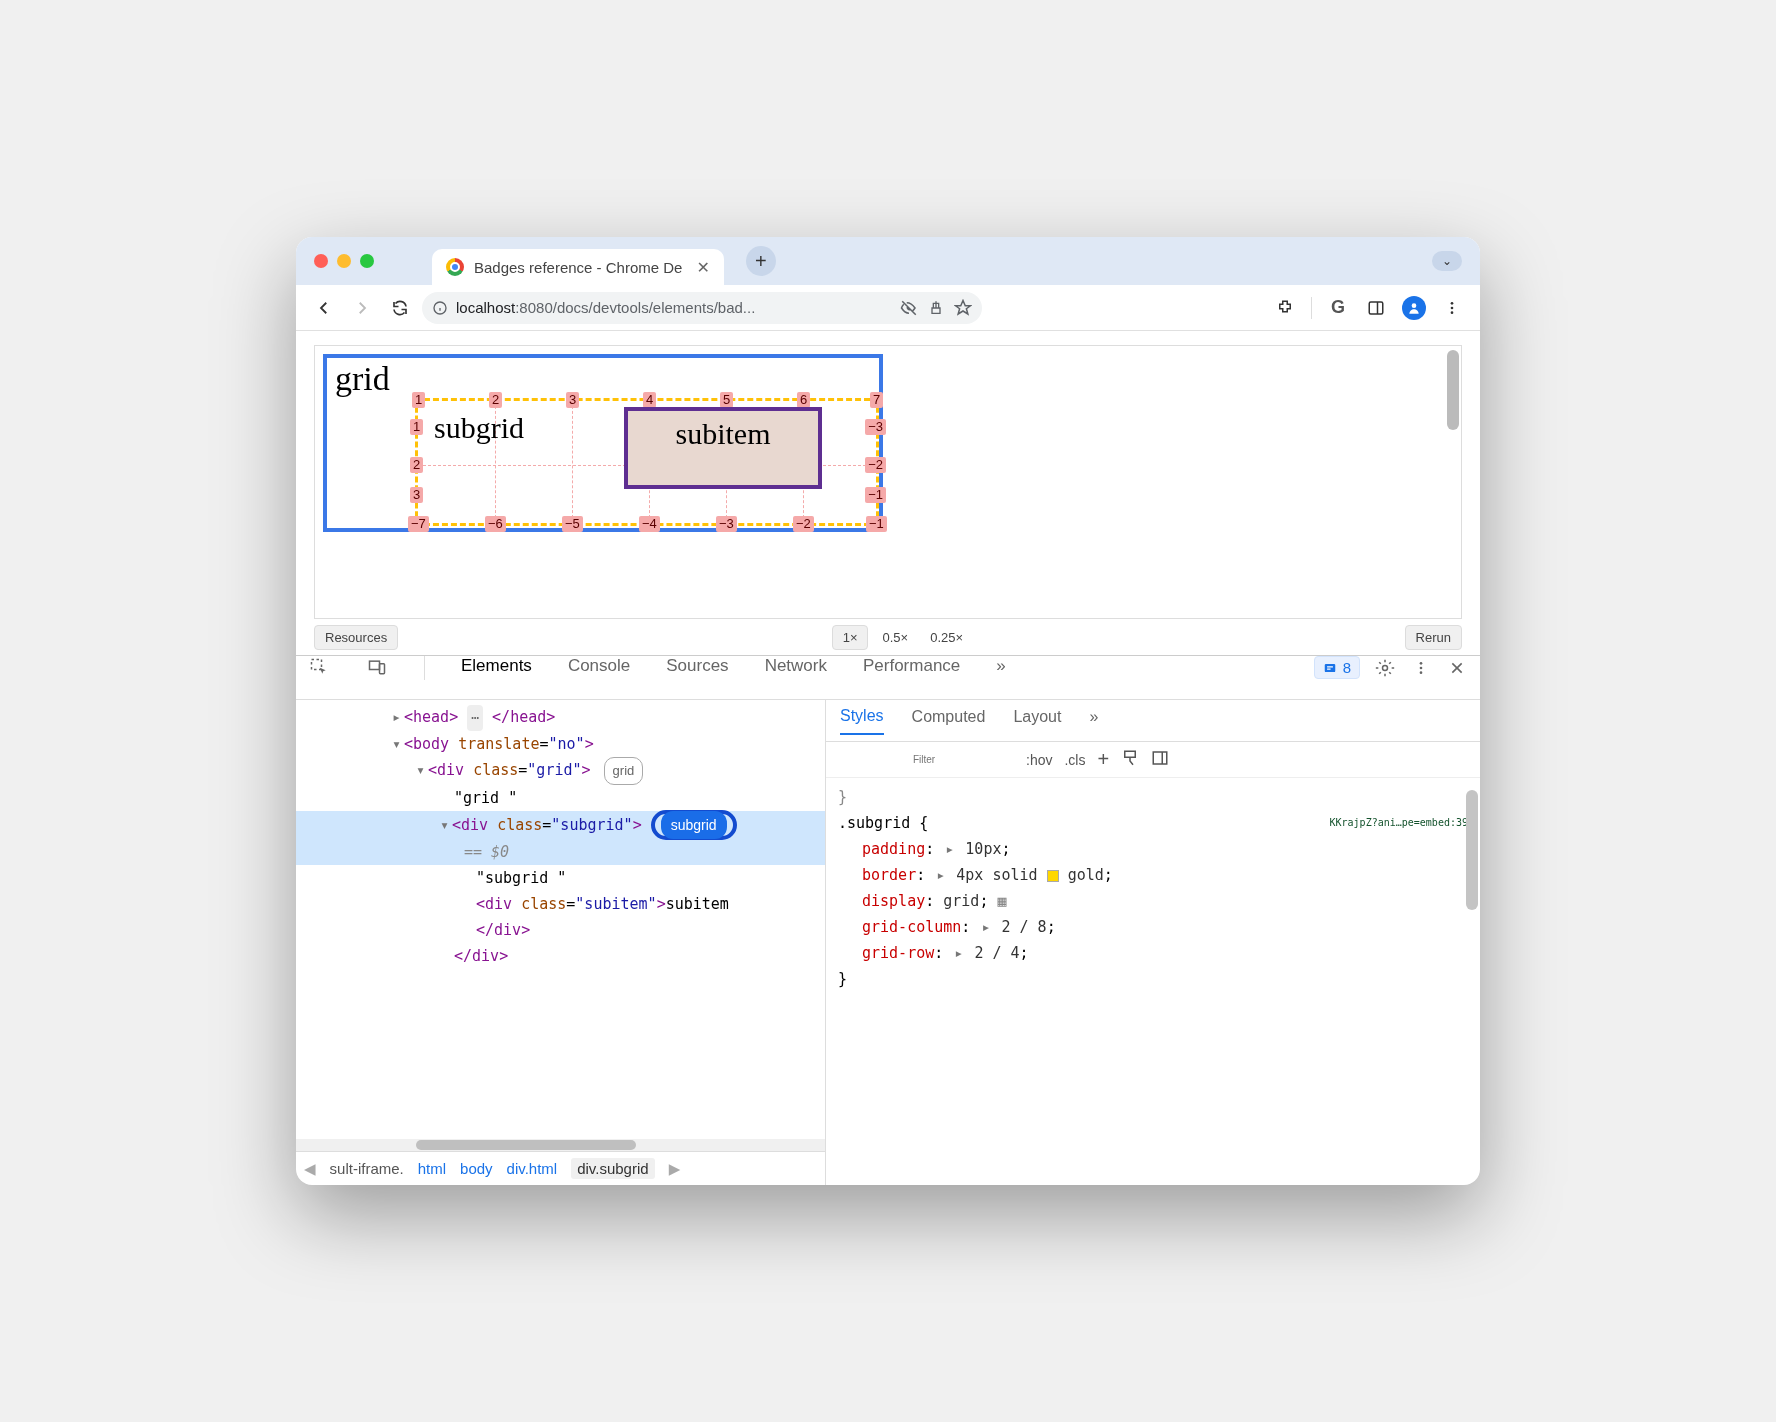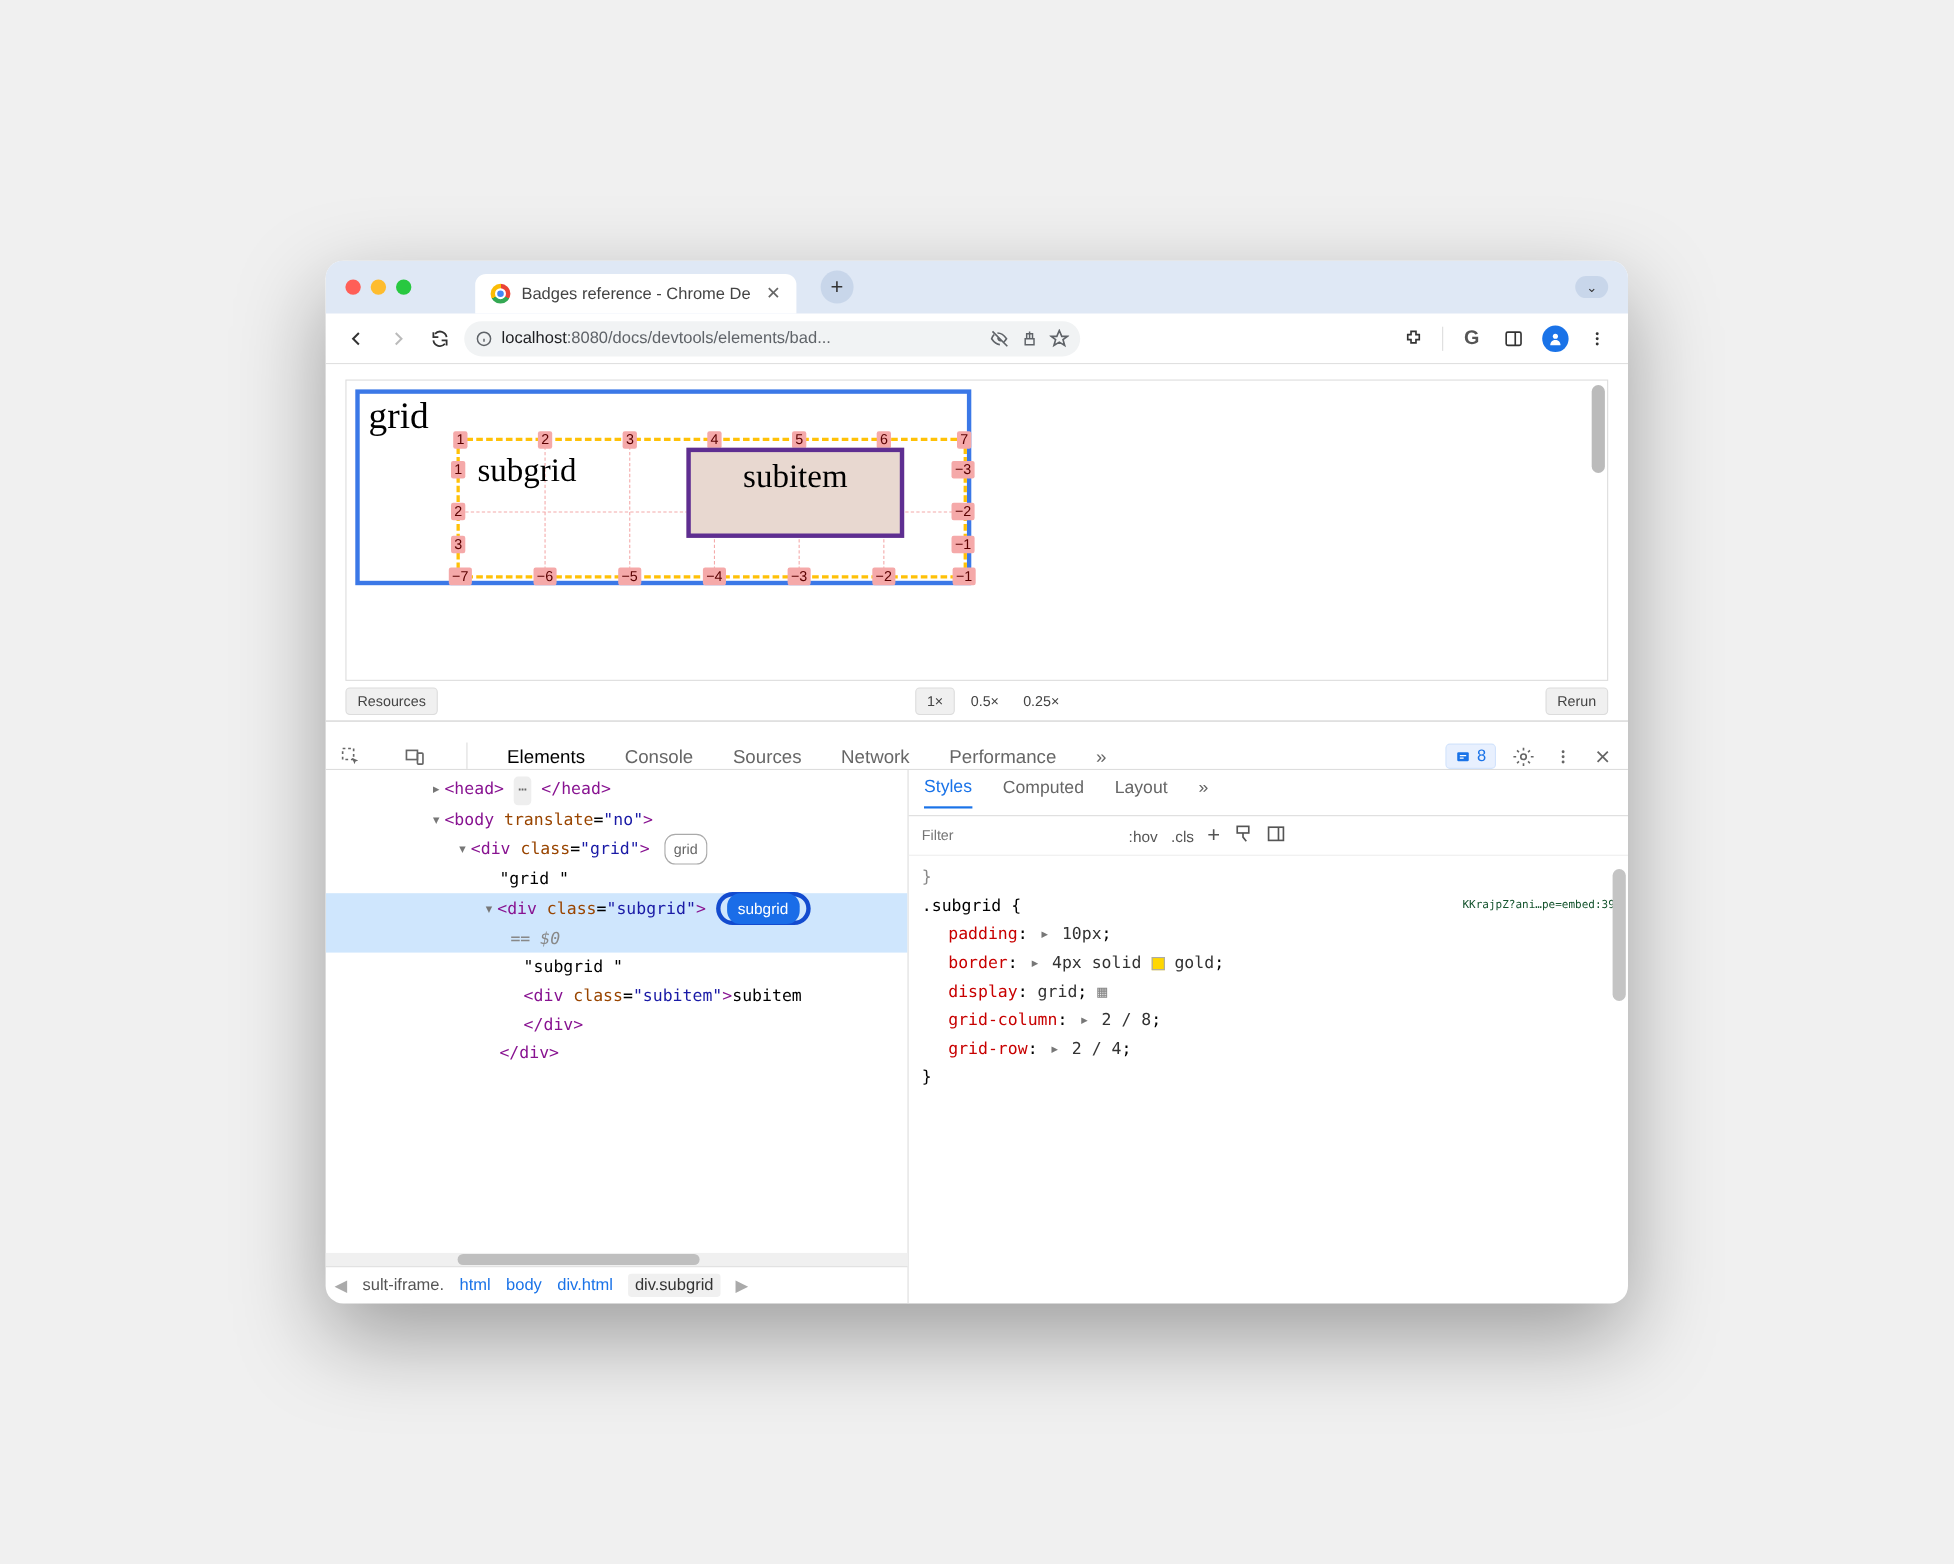"Elements" .dt-tabs { align-items: flex-end -> flex-start }
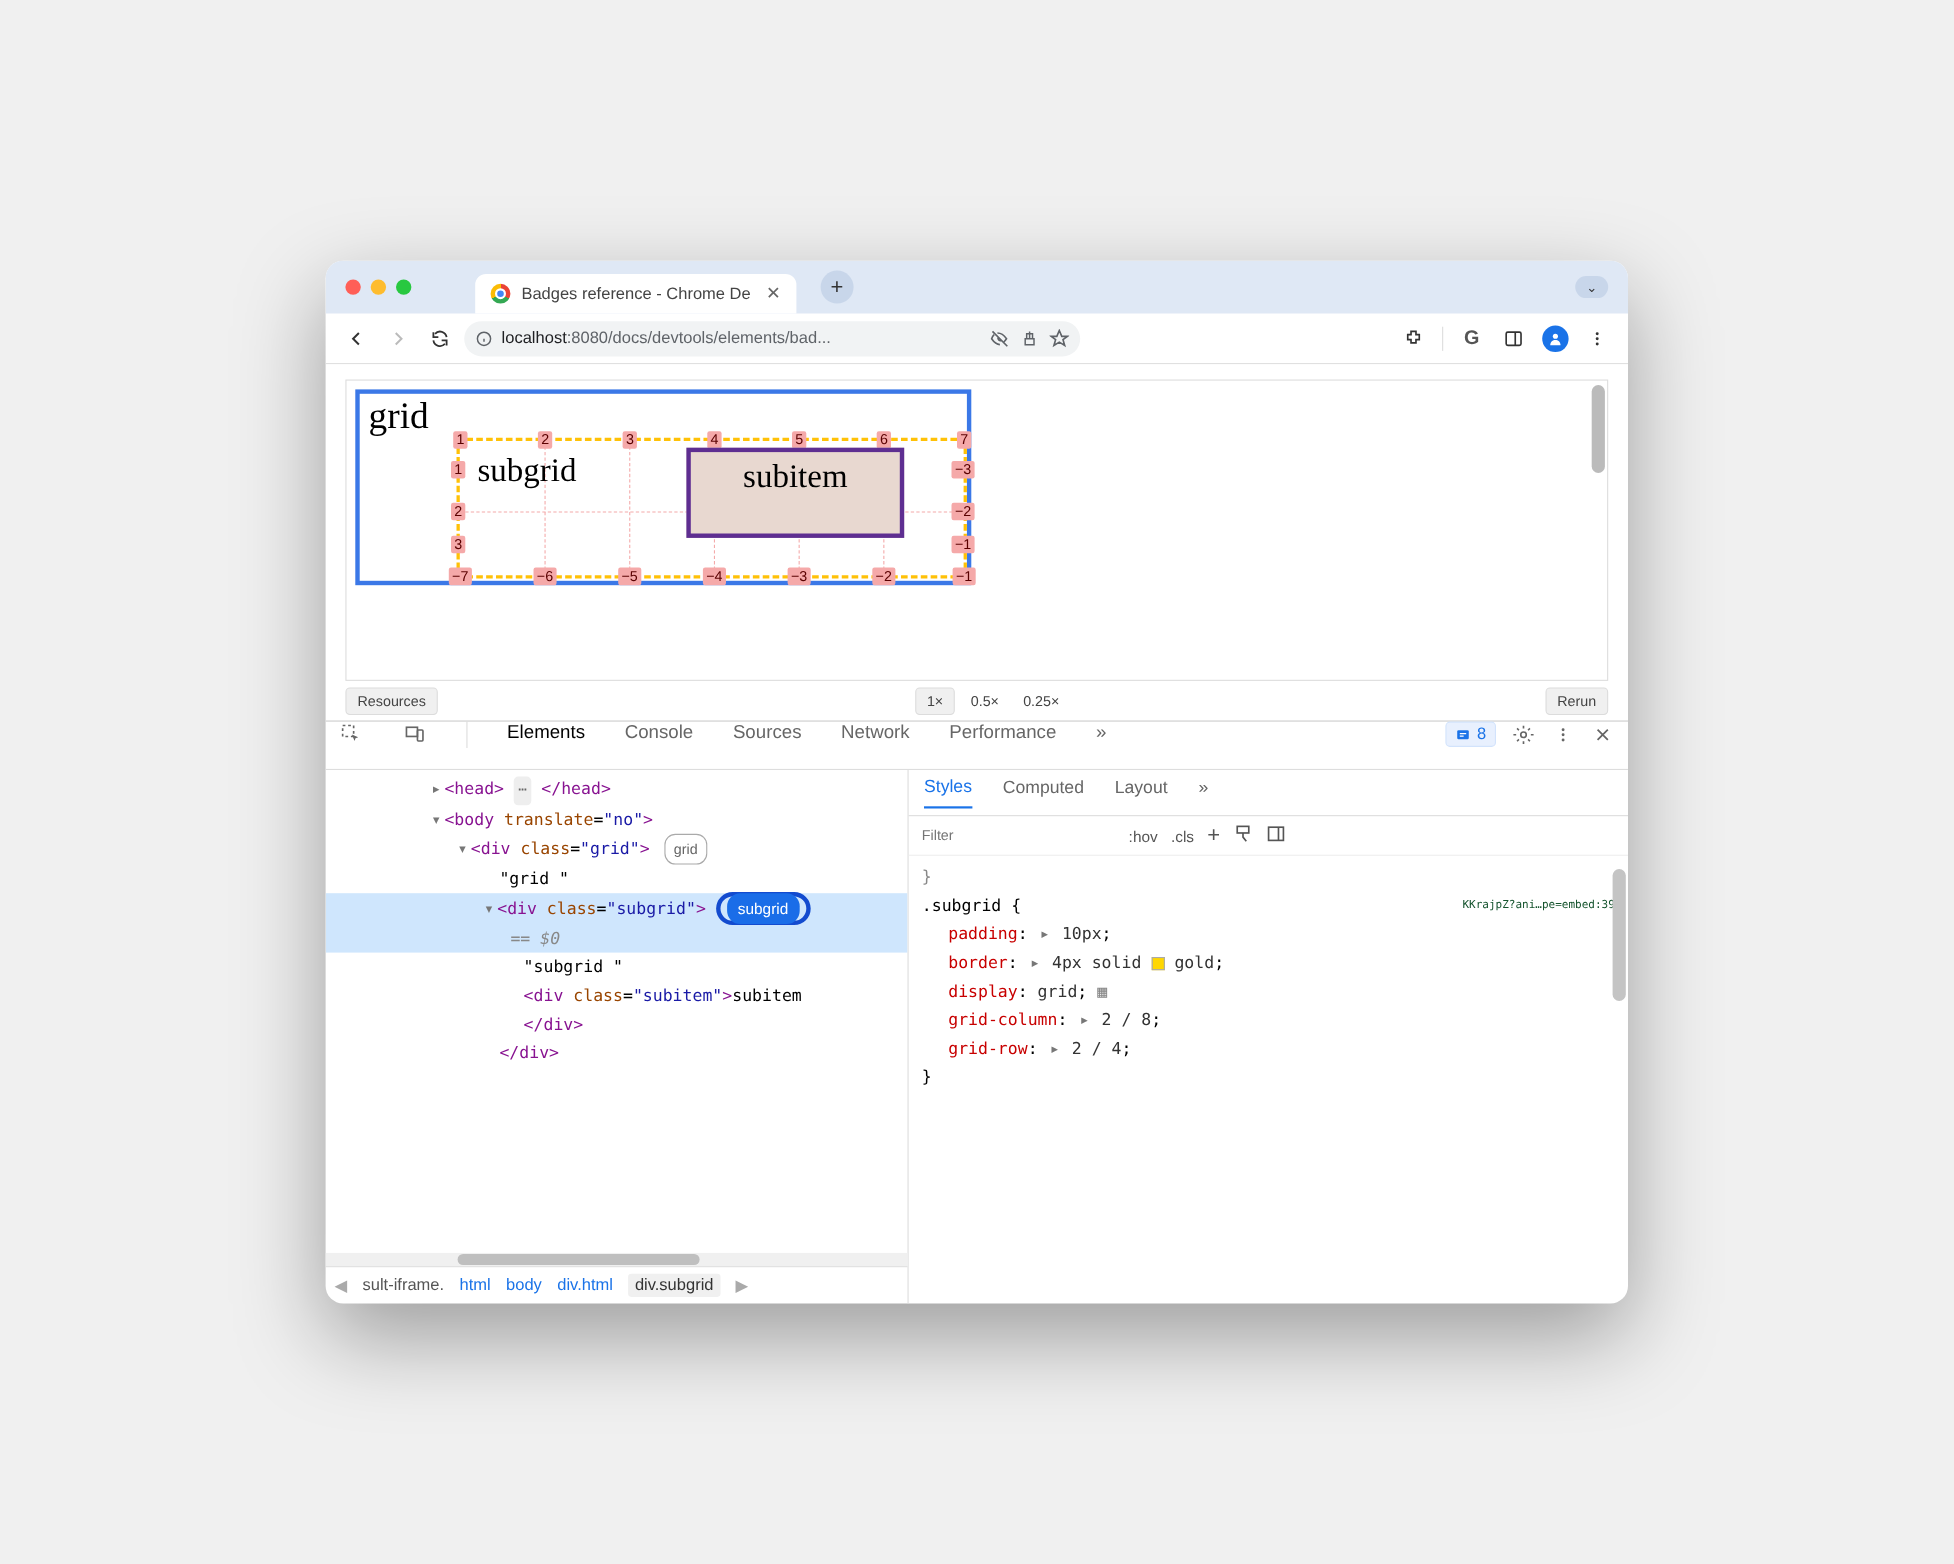"Filter" .st-filter { font-size: 13px -> 10px; text-align: none -> center }
